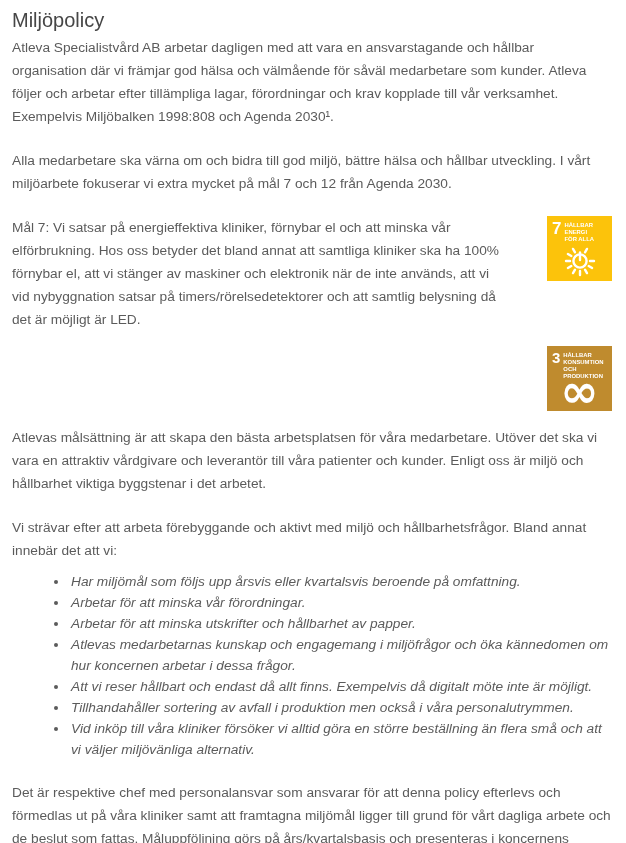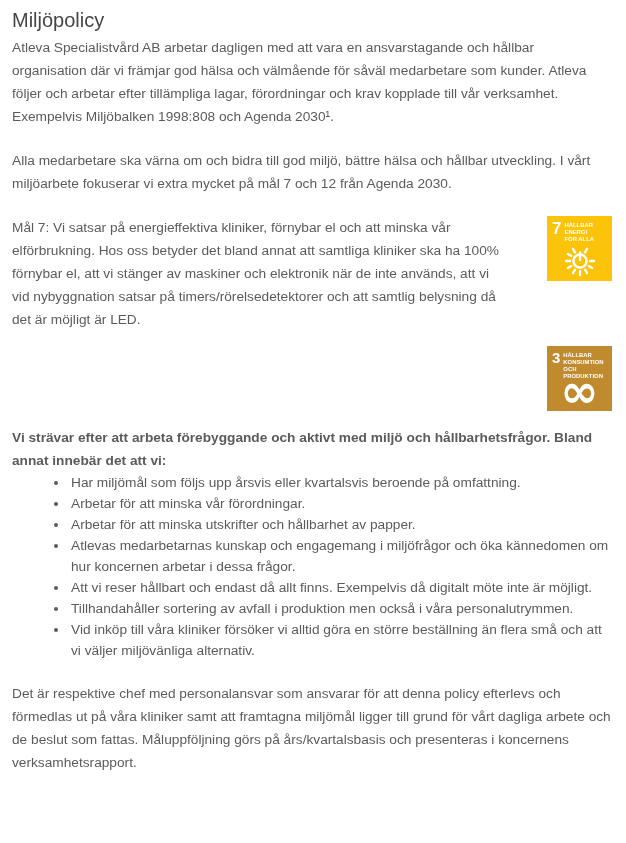"Atlevas målsättning är att skapa" p.para { html: none -> <p>Atlevas målsättning är att skapa den bästa arbetsplatsen för våra medarbetare. Utöver det ska vi vara en attraktiv vårdgivare och leverantör till våra patienter och kunder. Enligt oss är miljö och hållbarhet viktiga byggstenar i det arbetet.</p> }
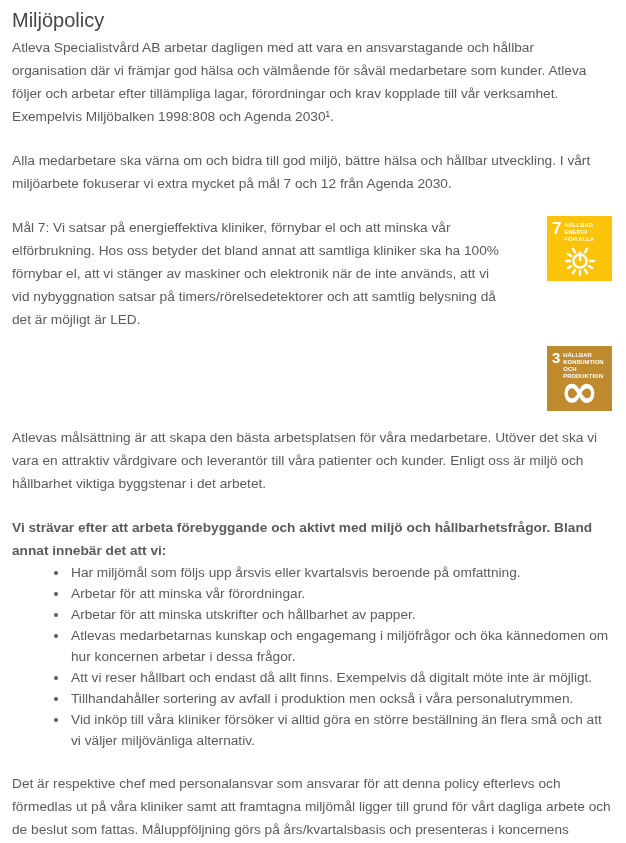"Vi strävar efter att arbeta" p.tight { font-weight: bold -> none; margin-bottom: 0 -> 9px }
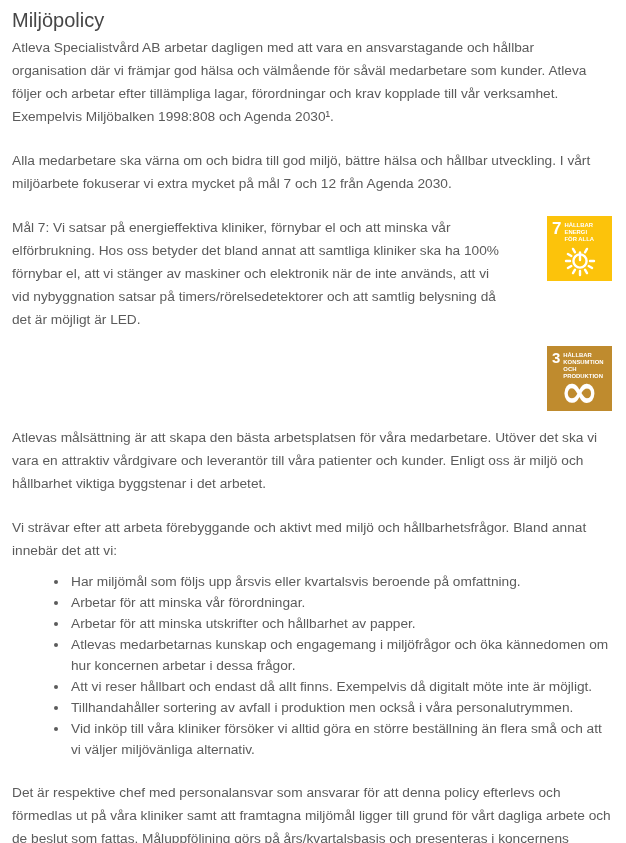"Har miljömål som följs upp" ul.bullet-list li { font-style: none -> italic }
